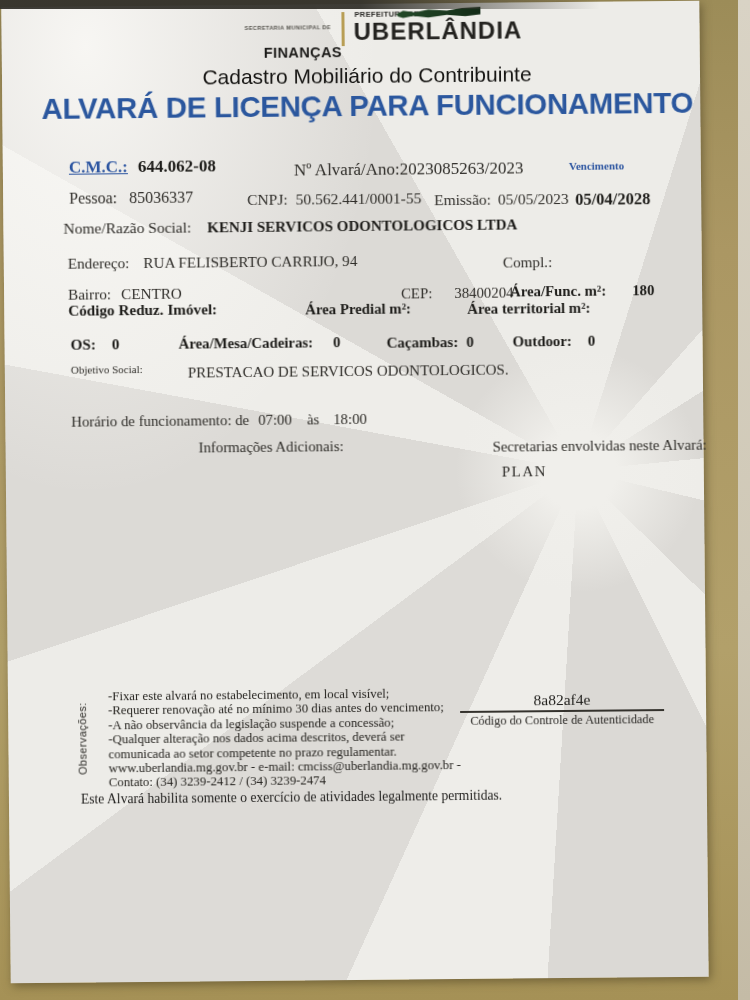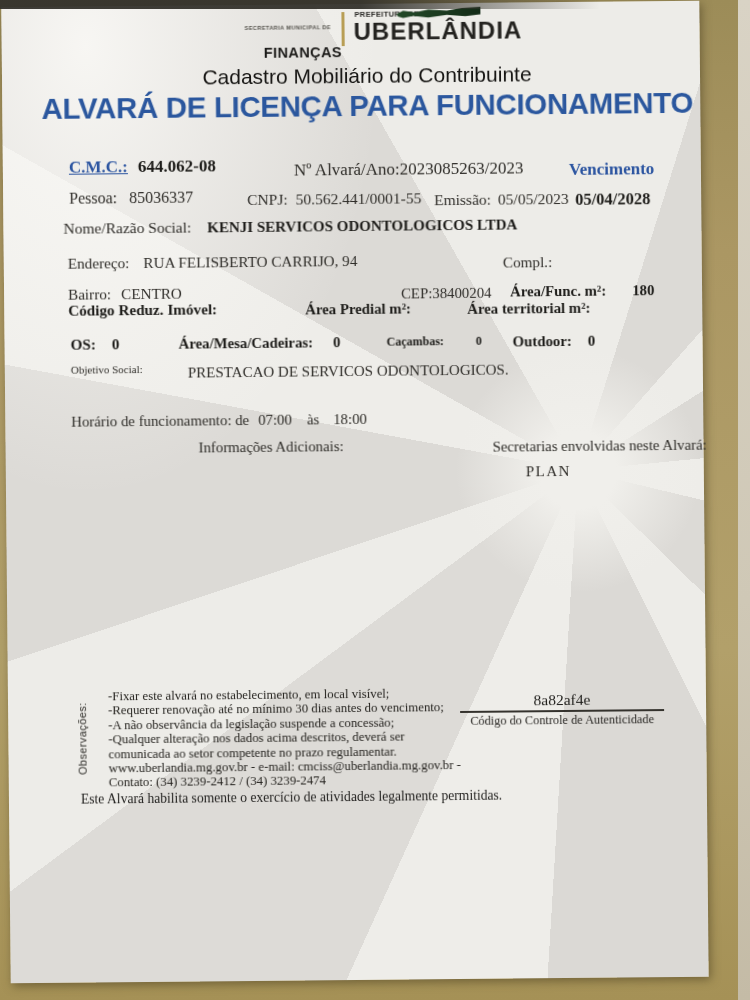"Vencimento" div.abs { font-size: 17px -> 11px }
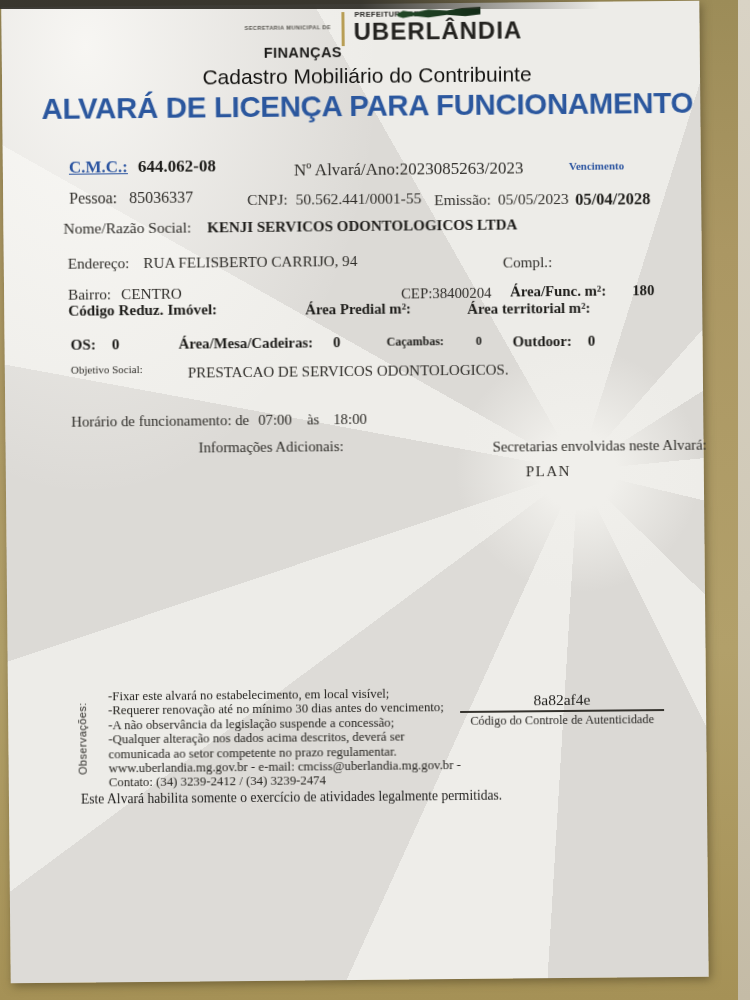"CEP:" div.row { gap: 0 -> 22px }
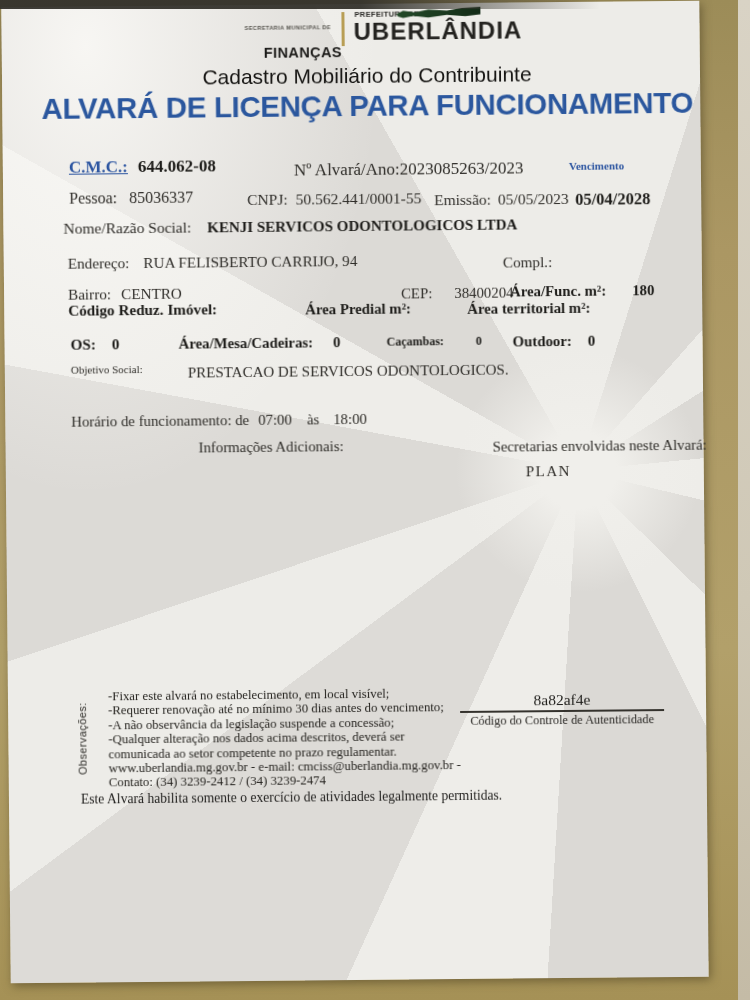"Caçambas:" div.row { font-size: 12px -> 15px; gap: 32px -> 8px }
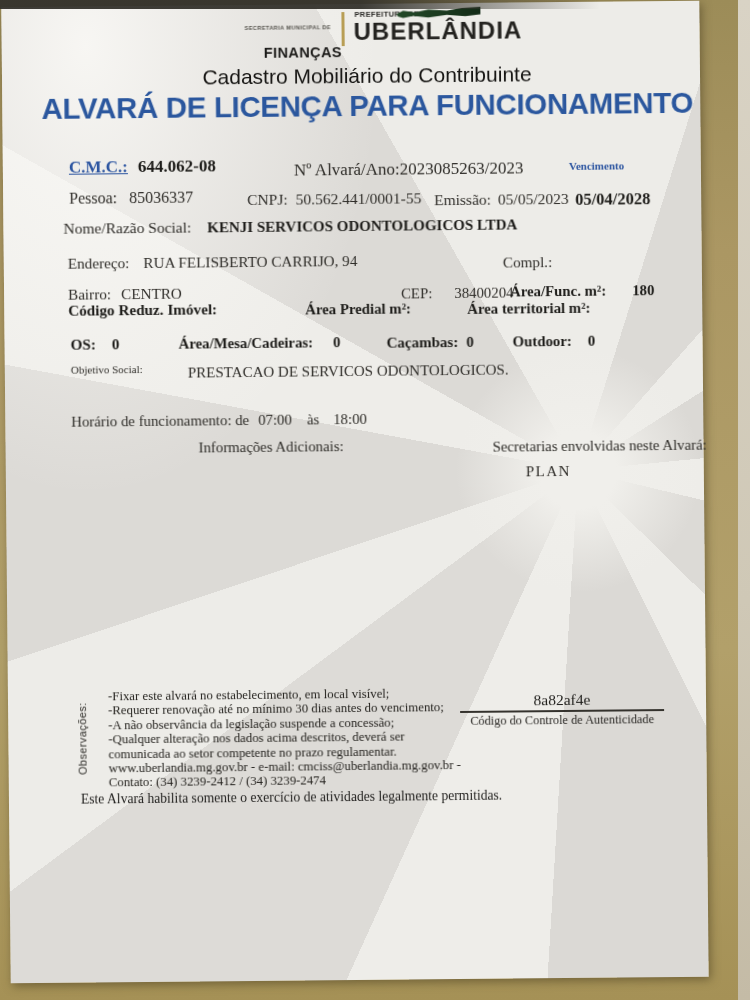"PLAN" div.abs { left: 520px -> 496px }
